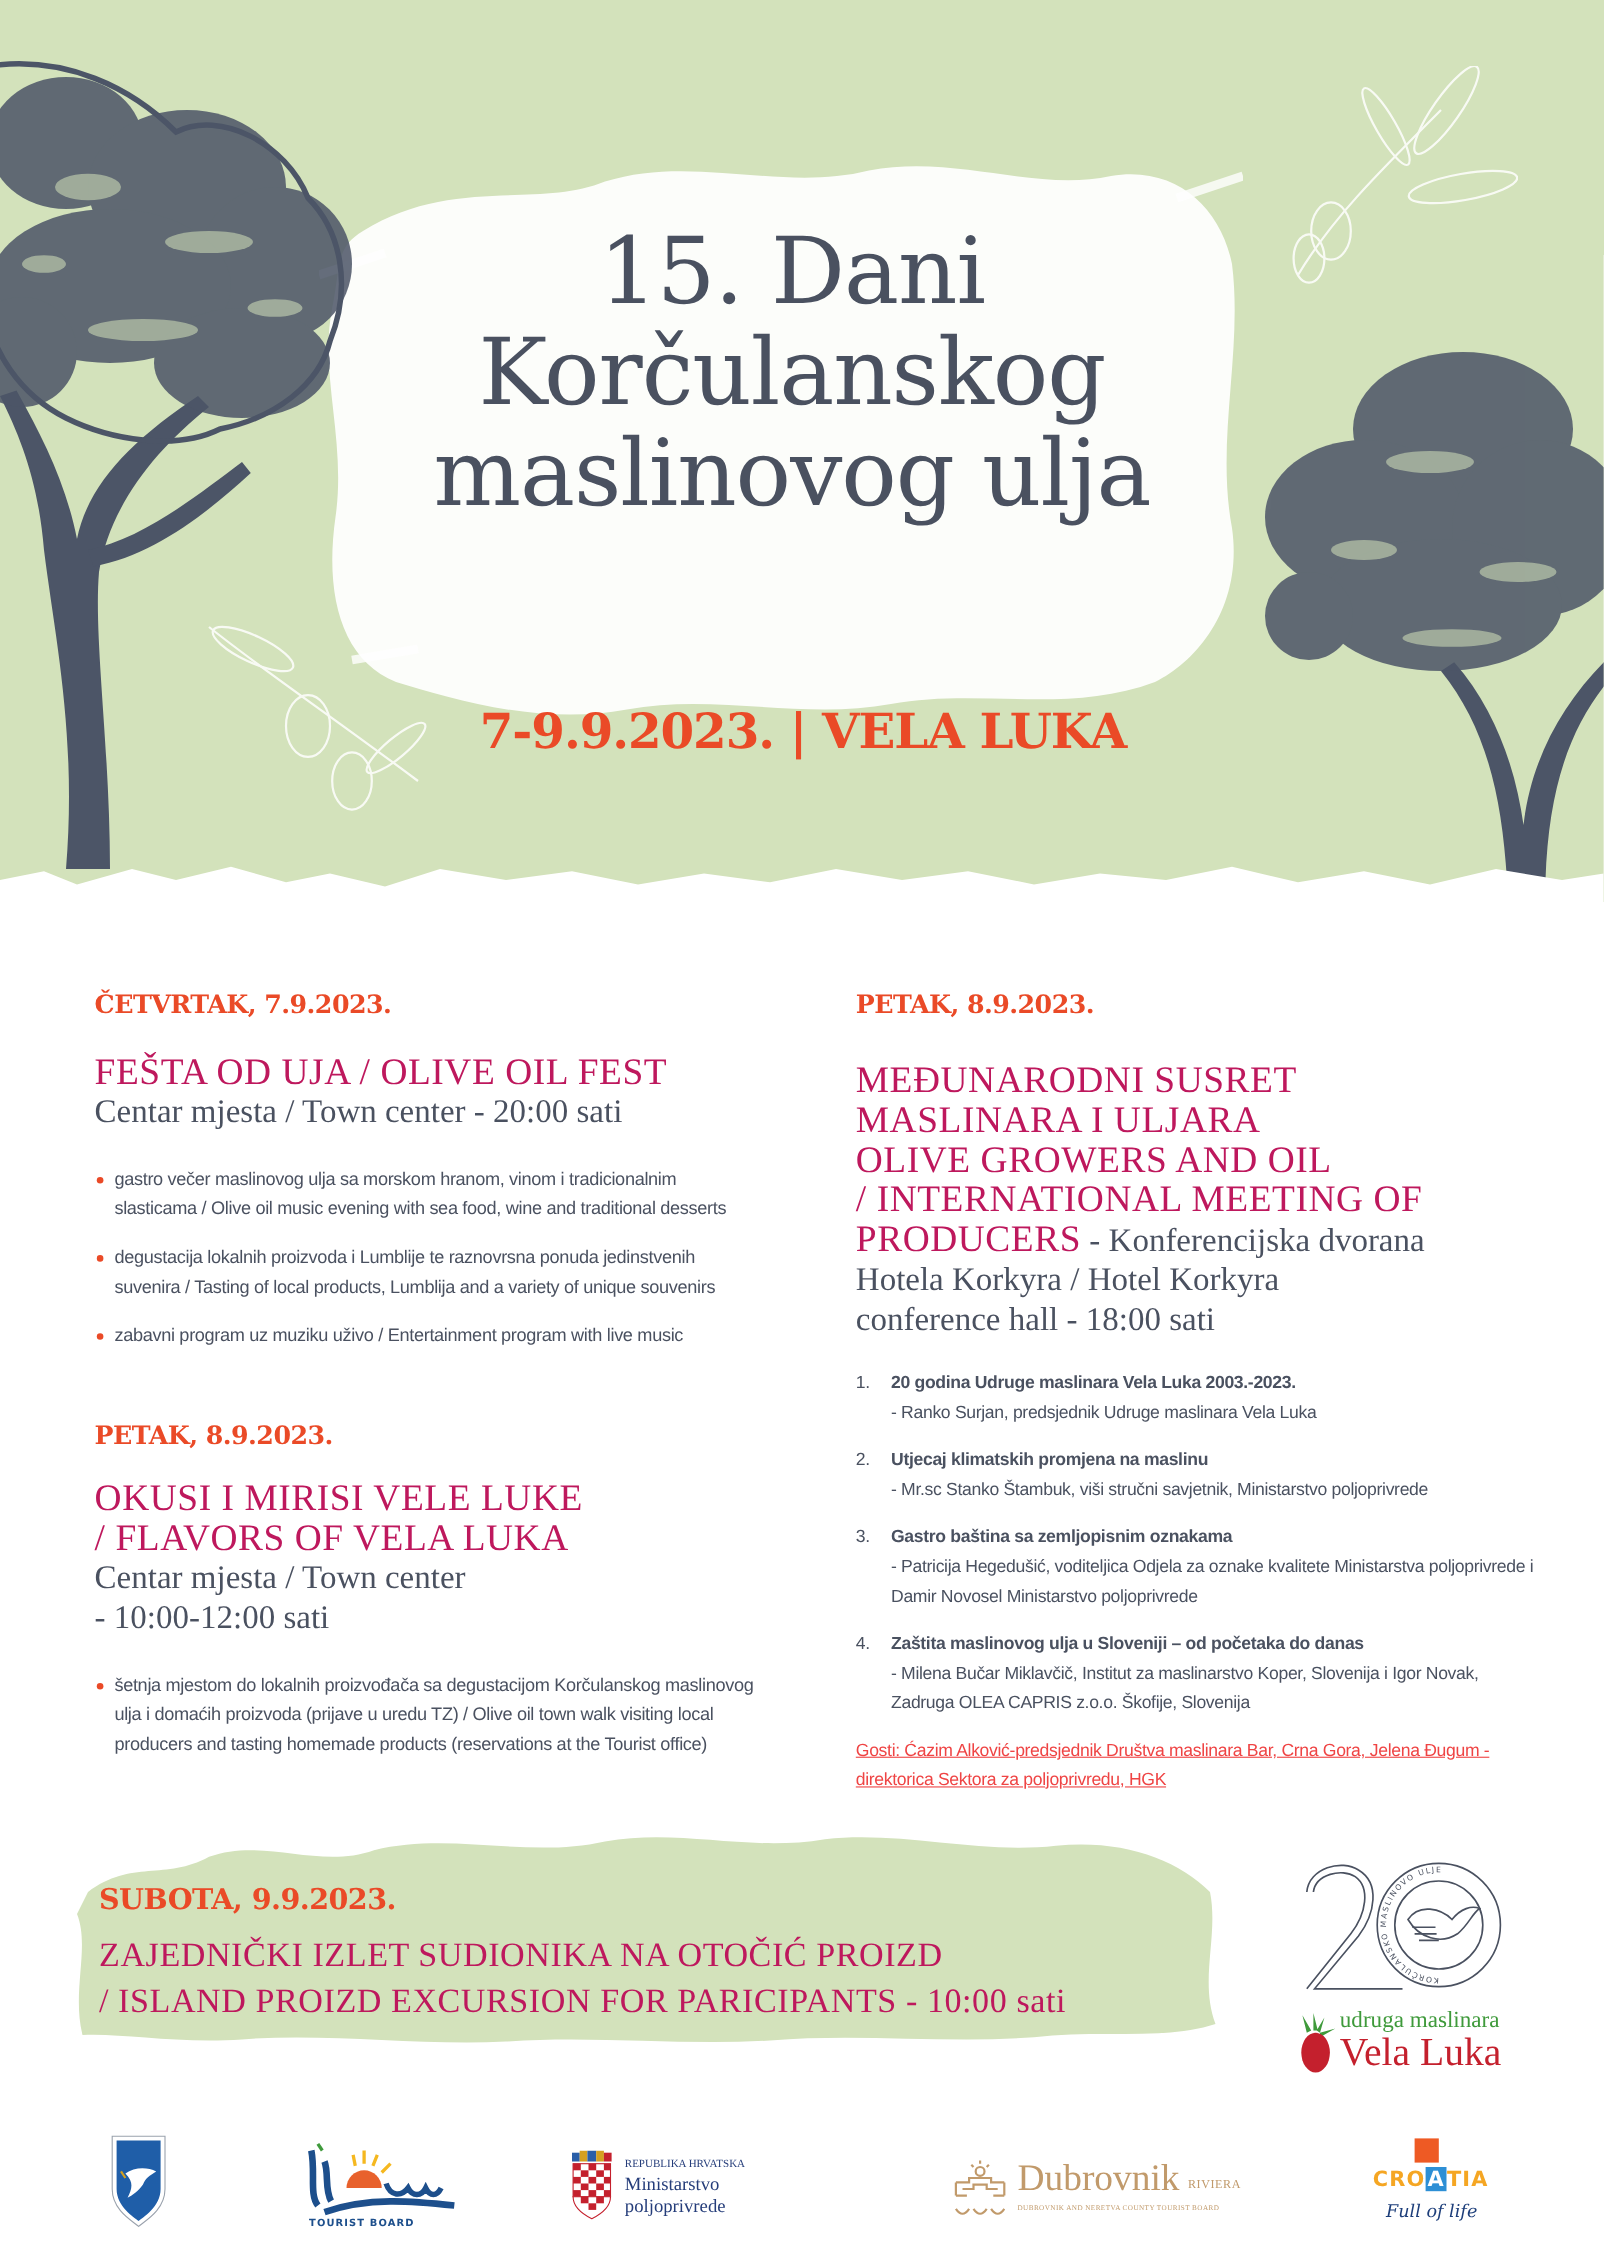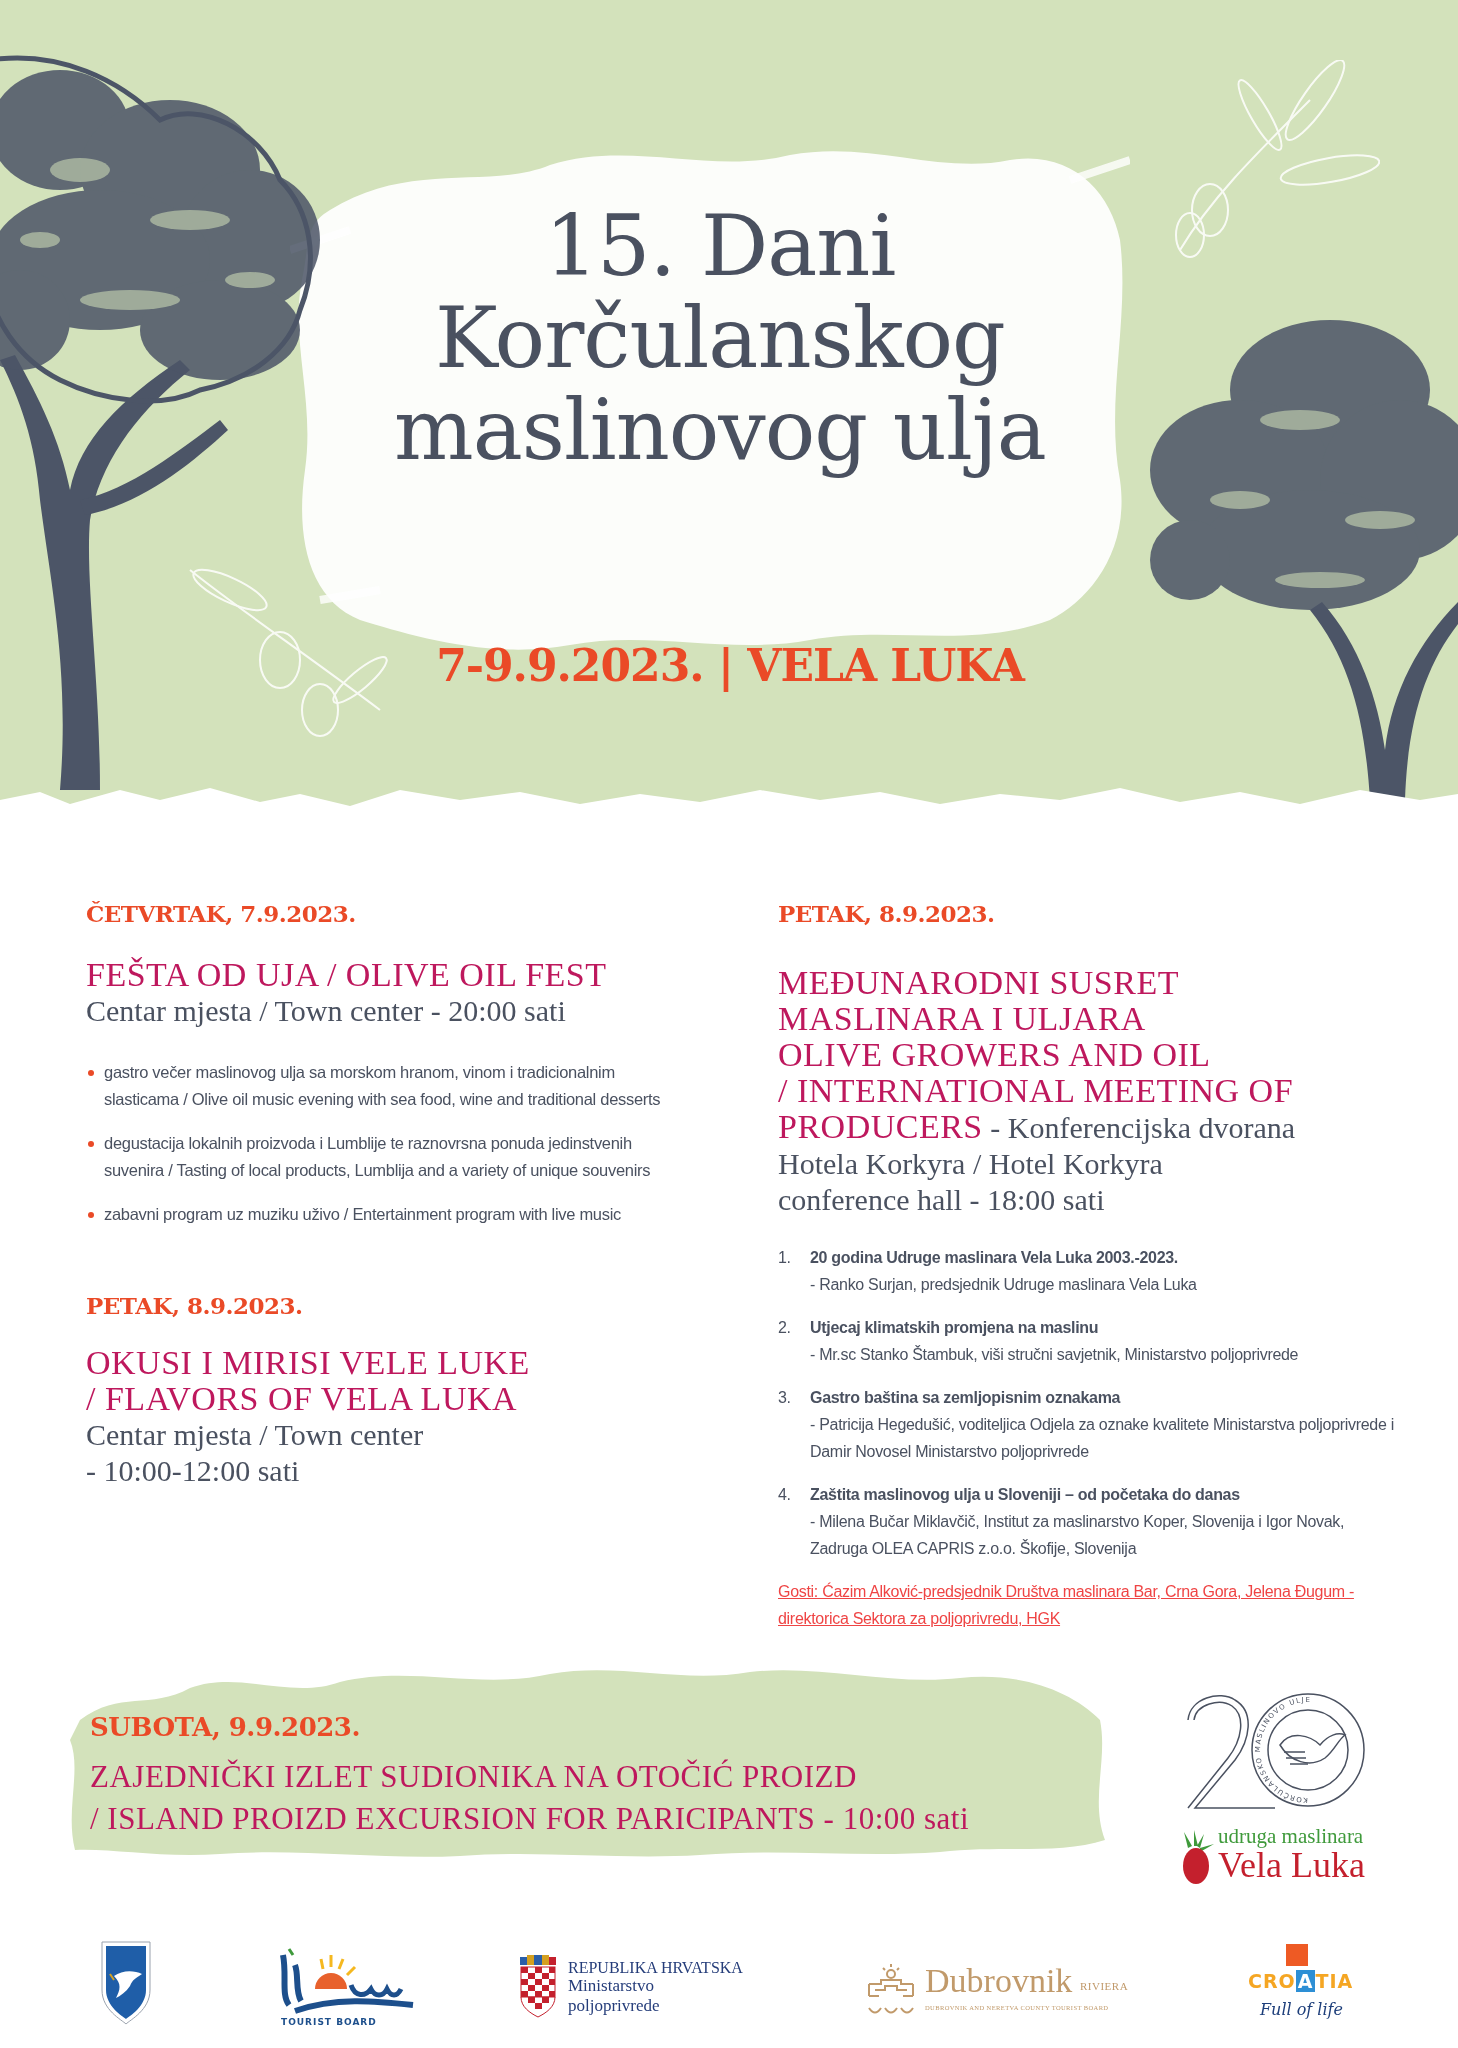"šetnja mjestom do lokalnih proizvođača" ul.bullets { html: none -> <ul> <li>šetnja mjestom do lokalnih proizvođača sa degustacijom Korčulanskog maslinovog ulja i domaćih proizvoda (prijave u uredu TZ) / Olive oil town walk visiting local producers and tasting homemade products (reservations at the Tourist office)</li> </ul> }
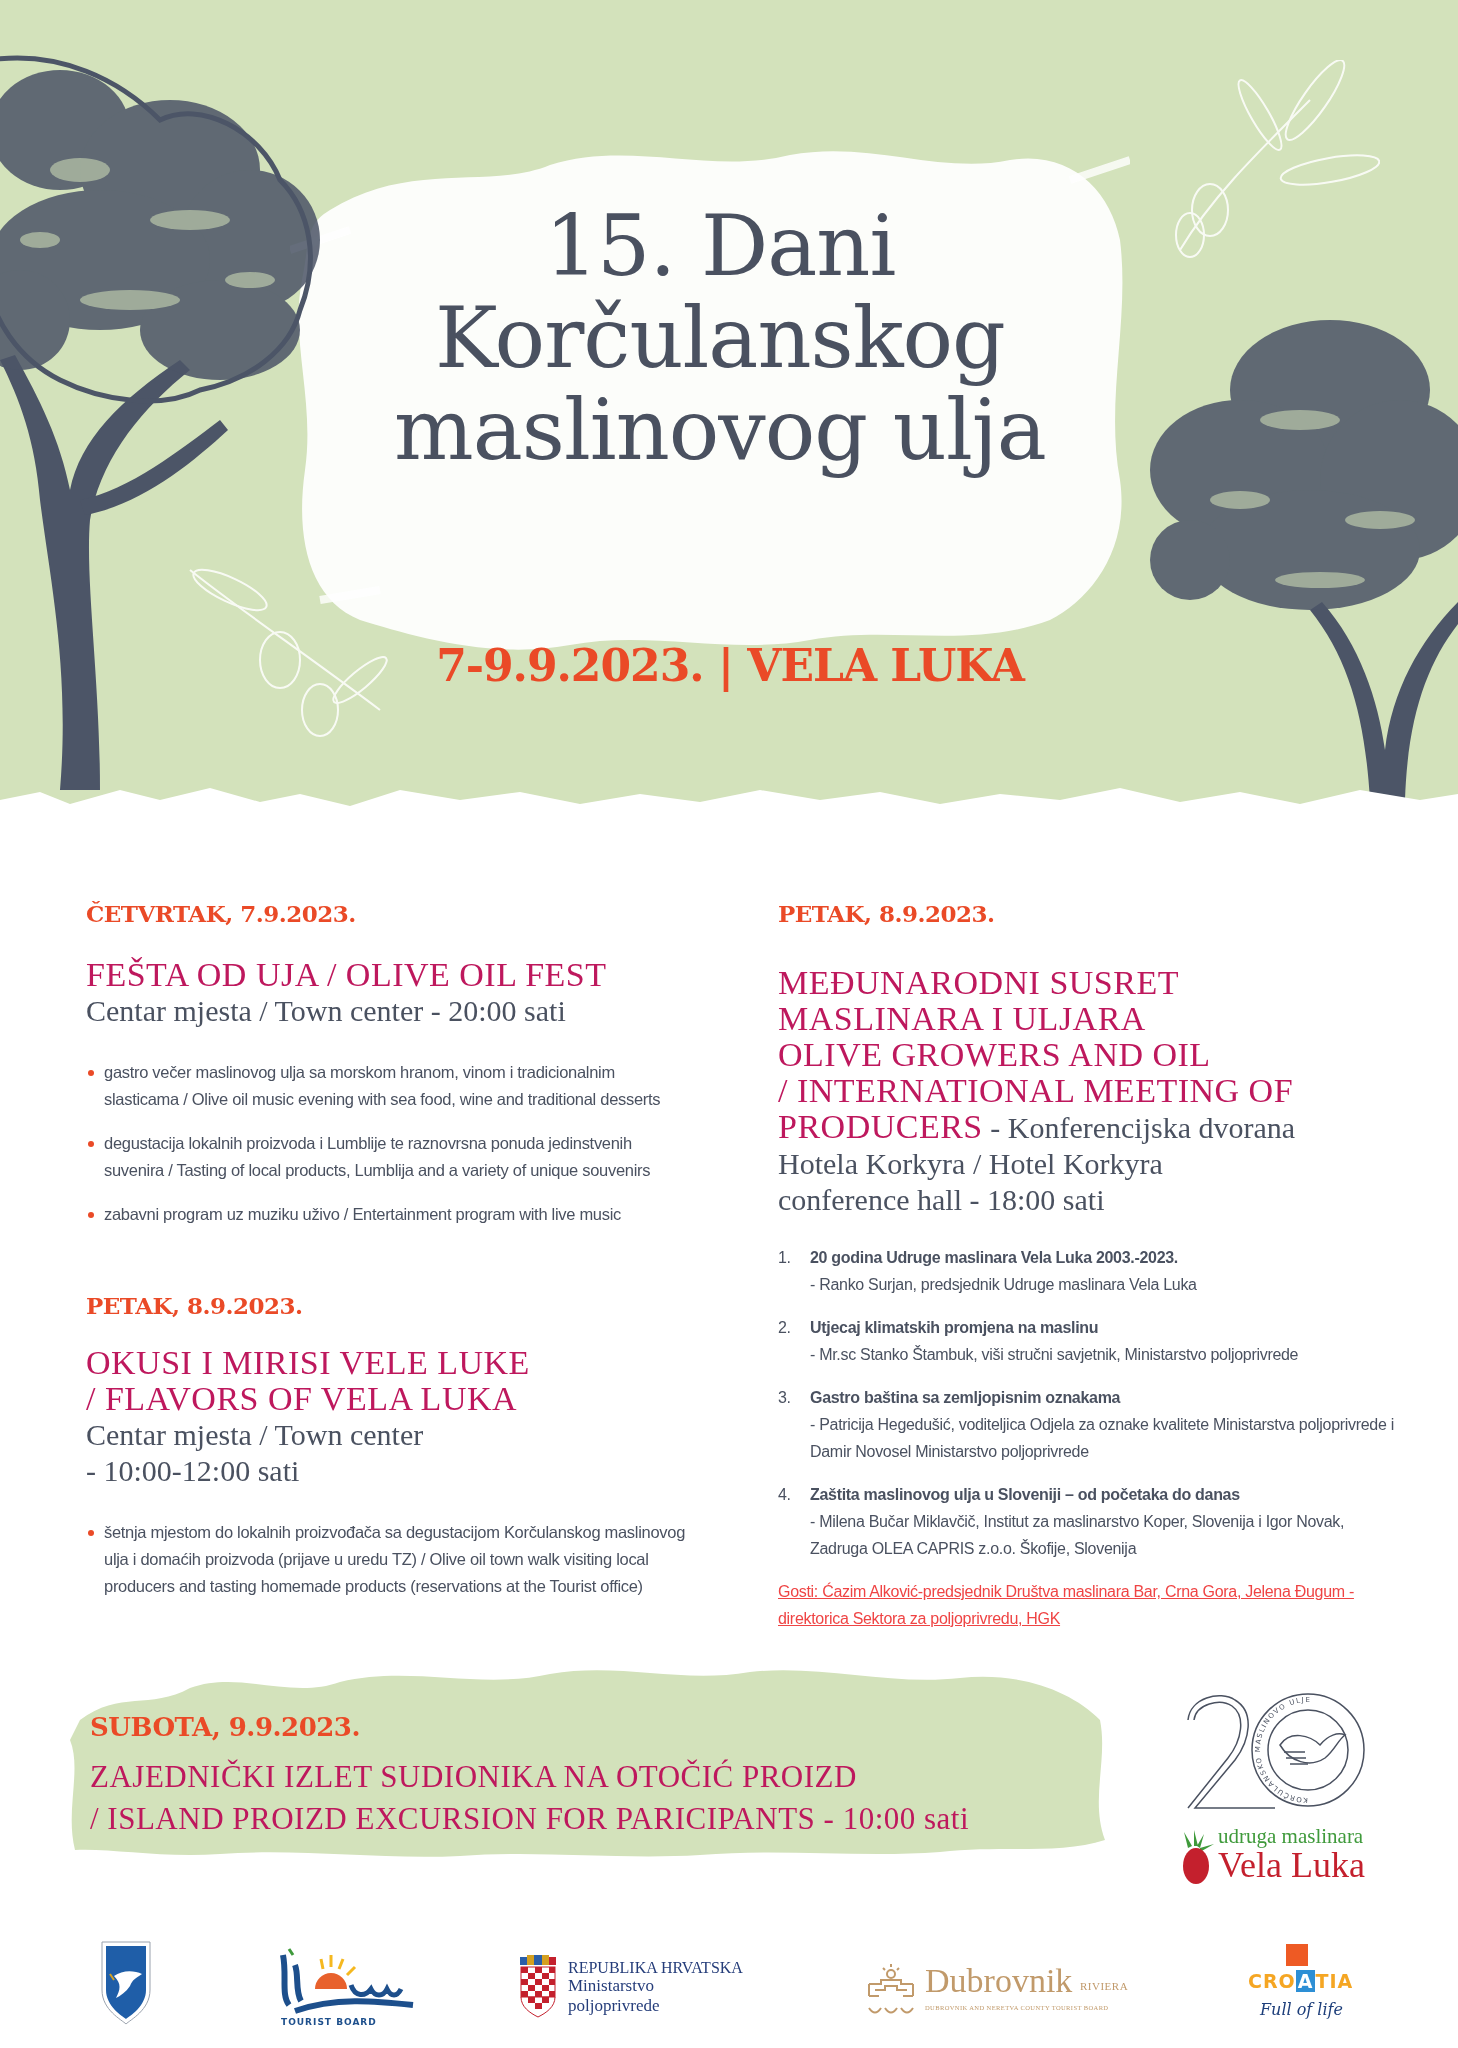"REPUBLIKA HRVATSKA" .sp-ministry .t1 { font-size: 16px -> 10px }
